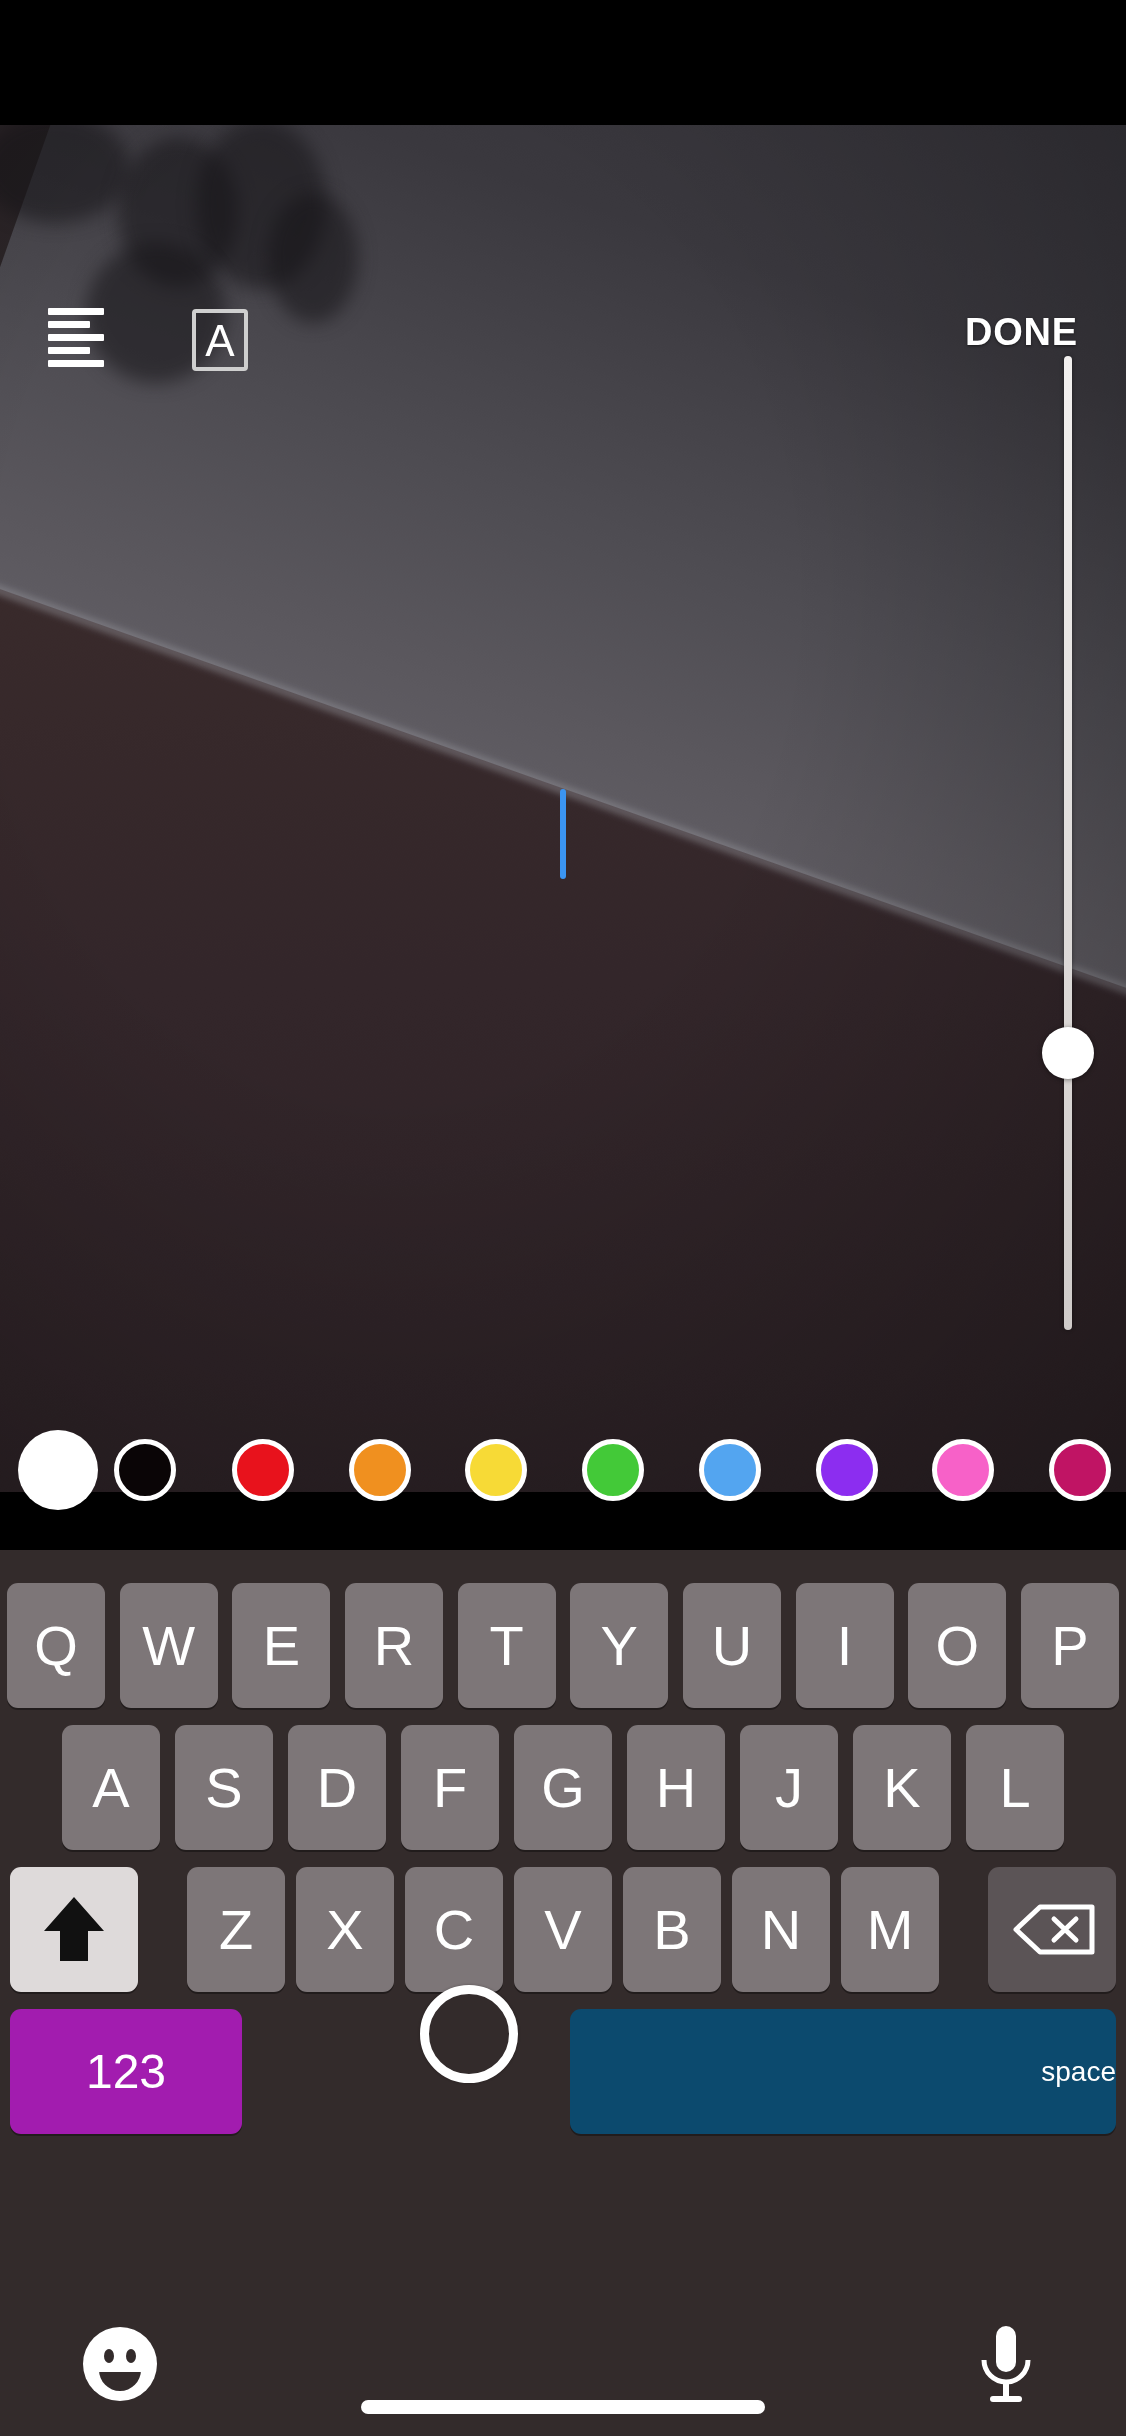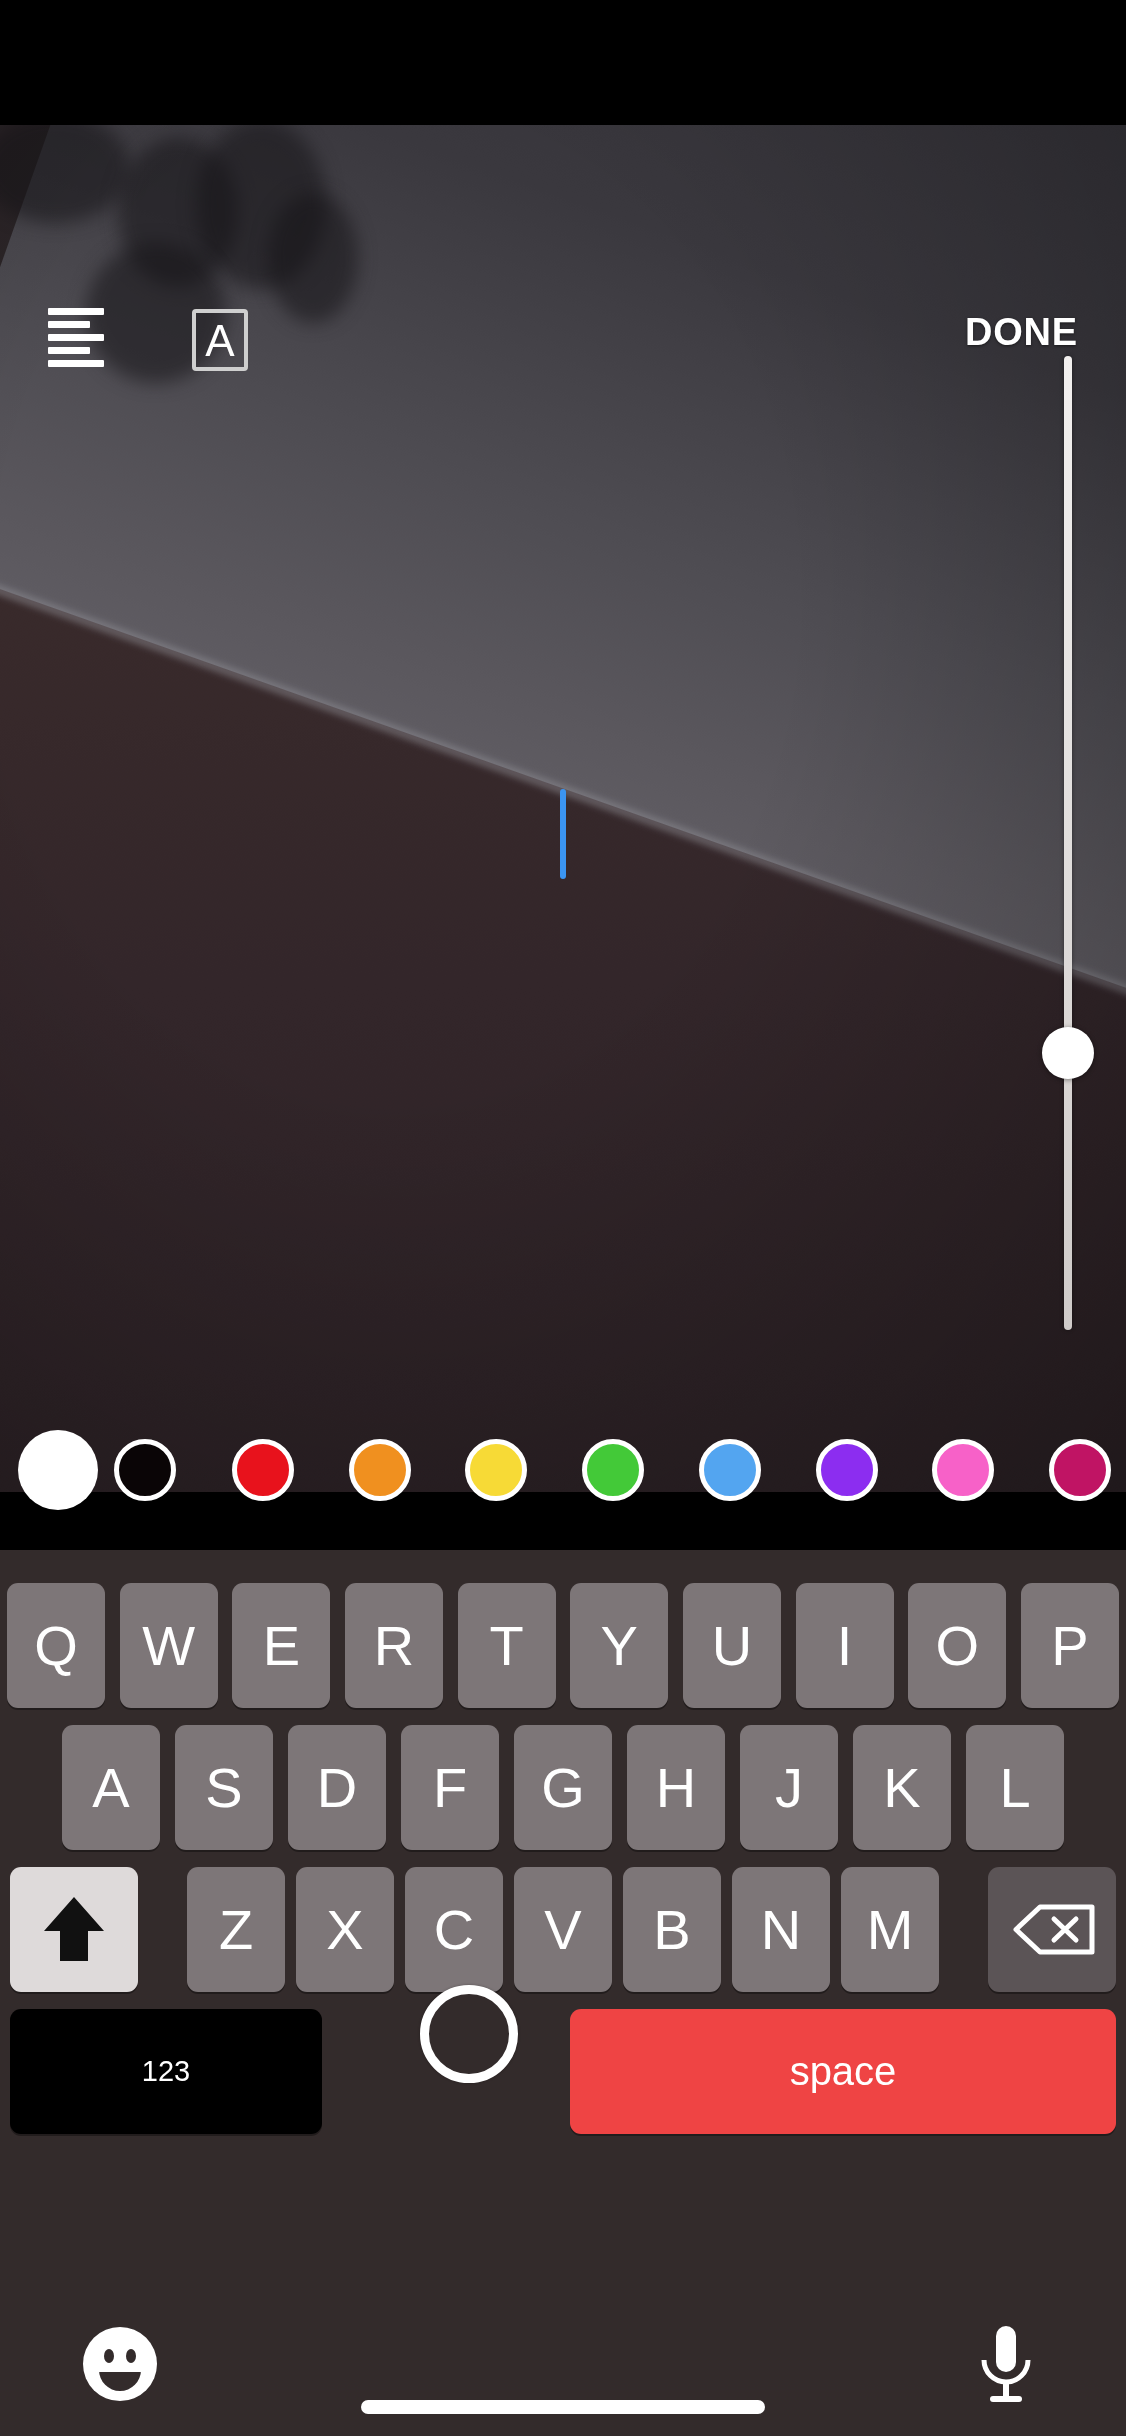"123" .key.wide-dark { background: #000000 -> #a21caf; font-size: 29px -> 48px; width: 312px -> 232px }
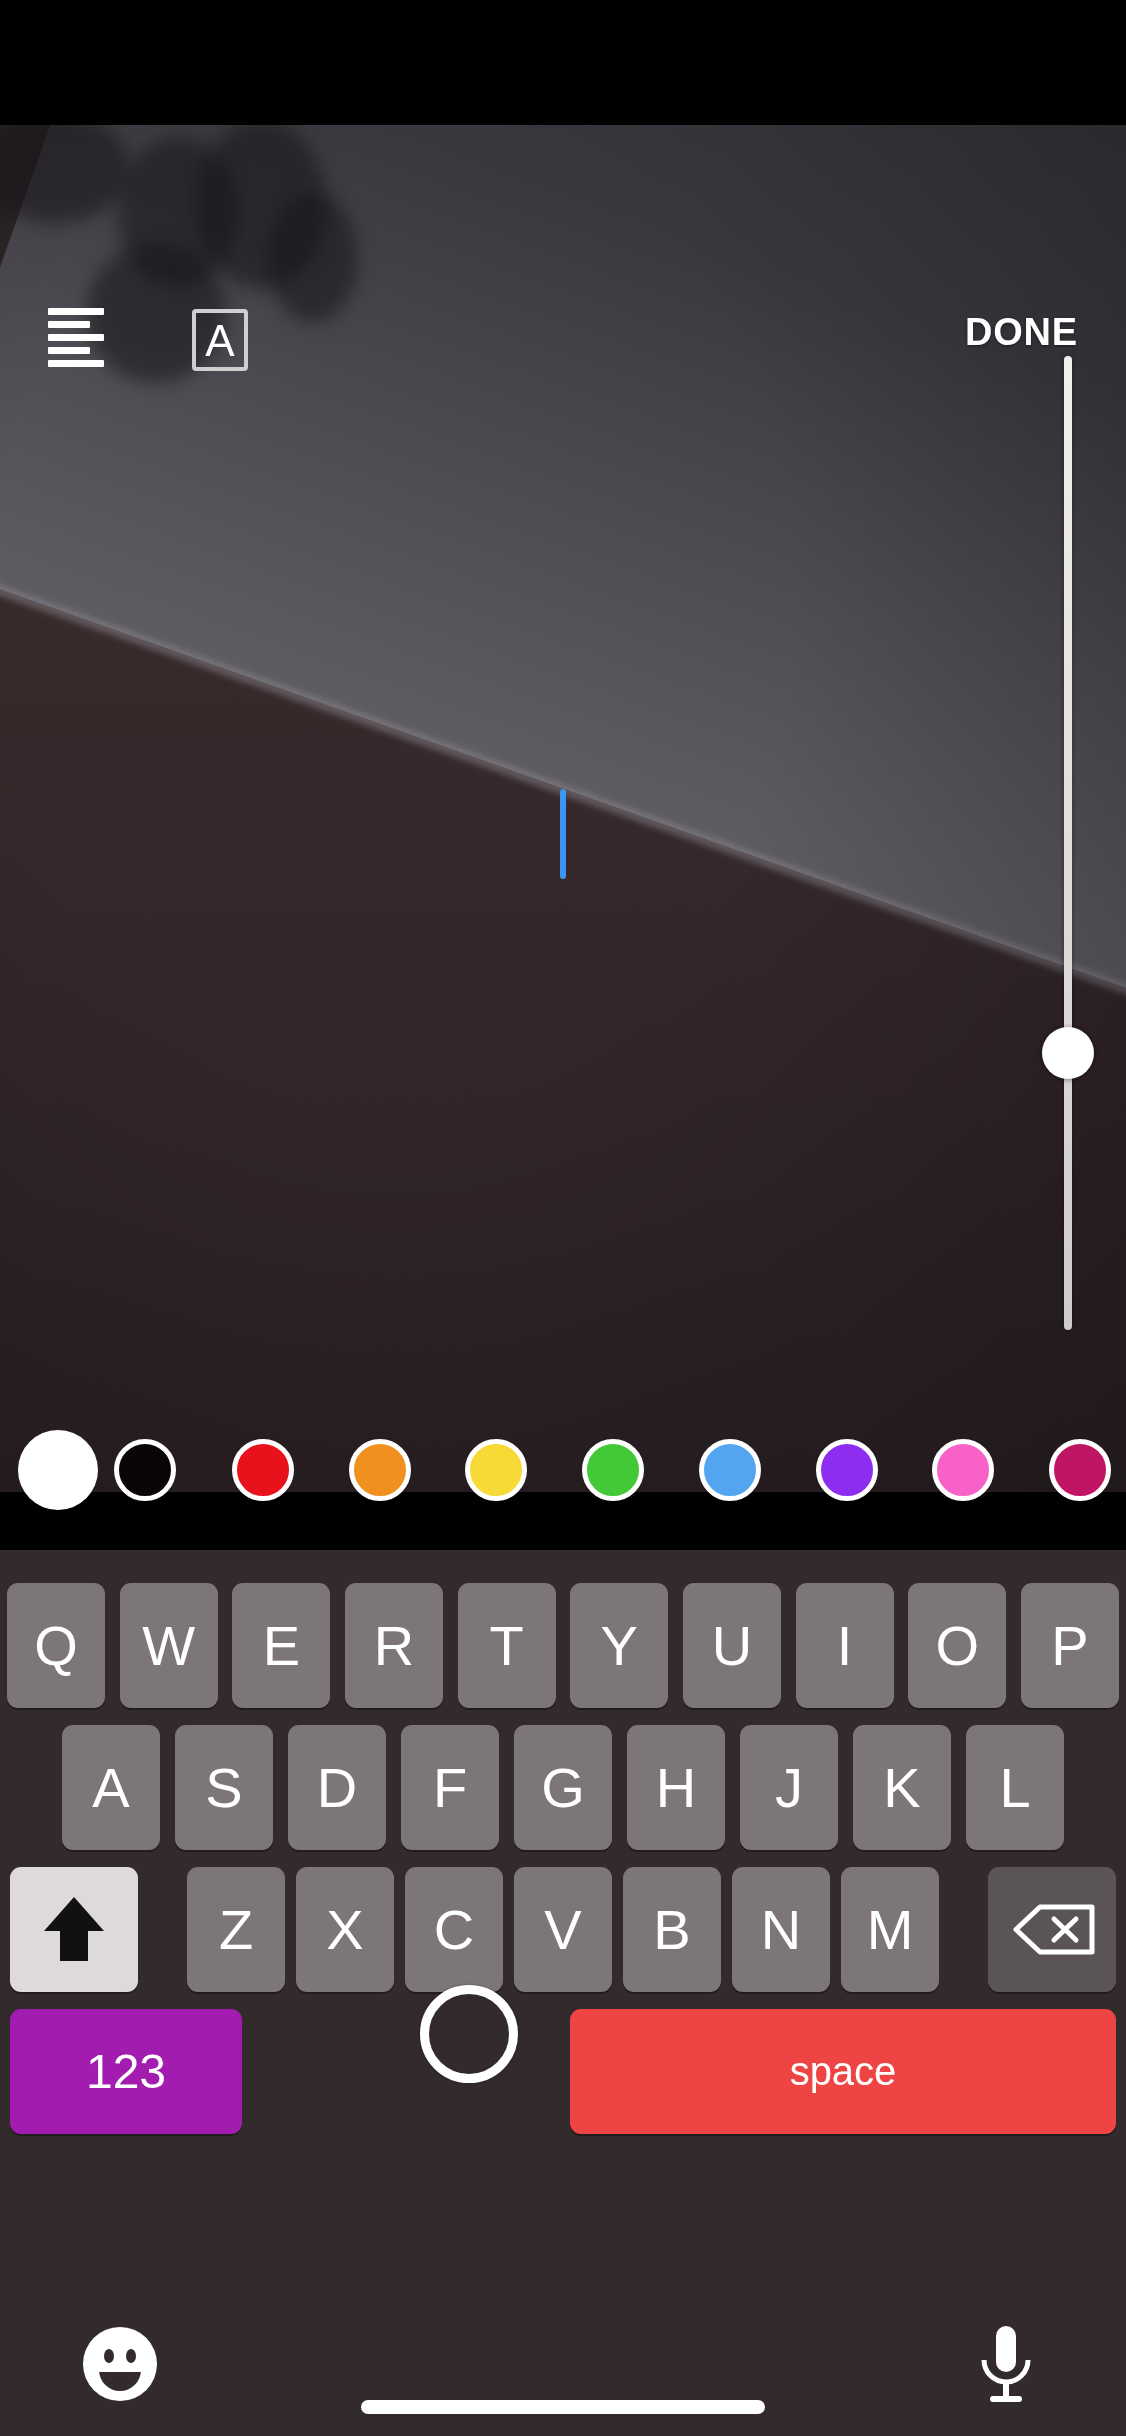"space" .key.space { background: #ef4444 -> #0c4a6e; font-size: 40px -> 28px; text-align: none -> right }
